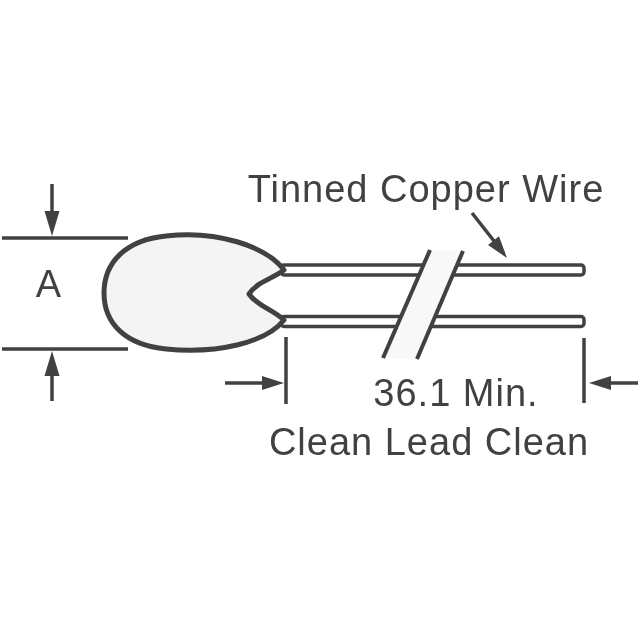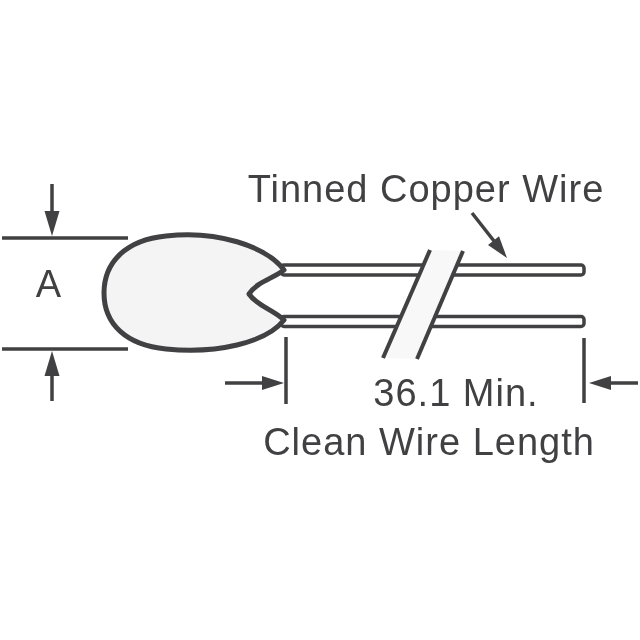"Clean Wire Length" div.lbl { text: Wire Length -> Lead Clean }
